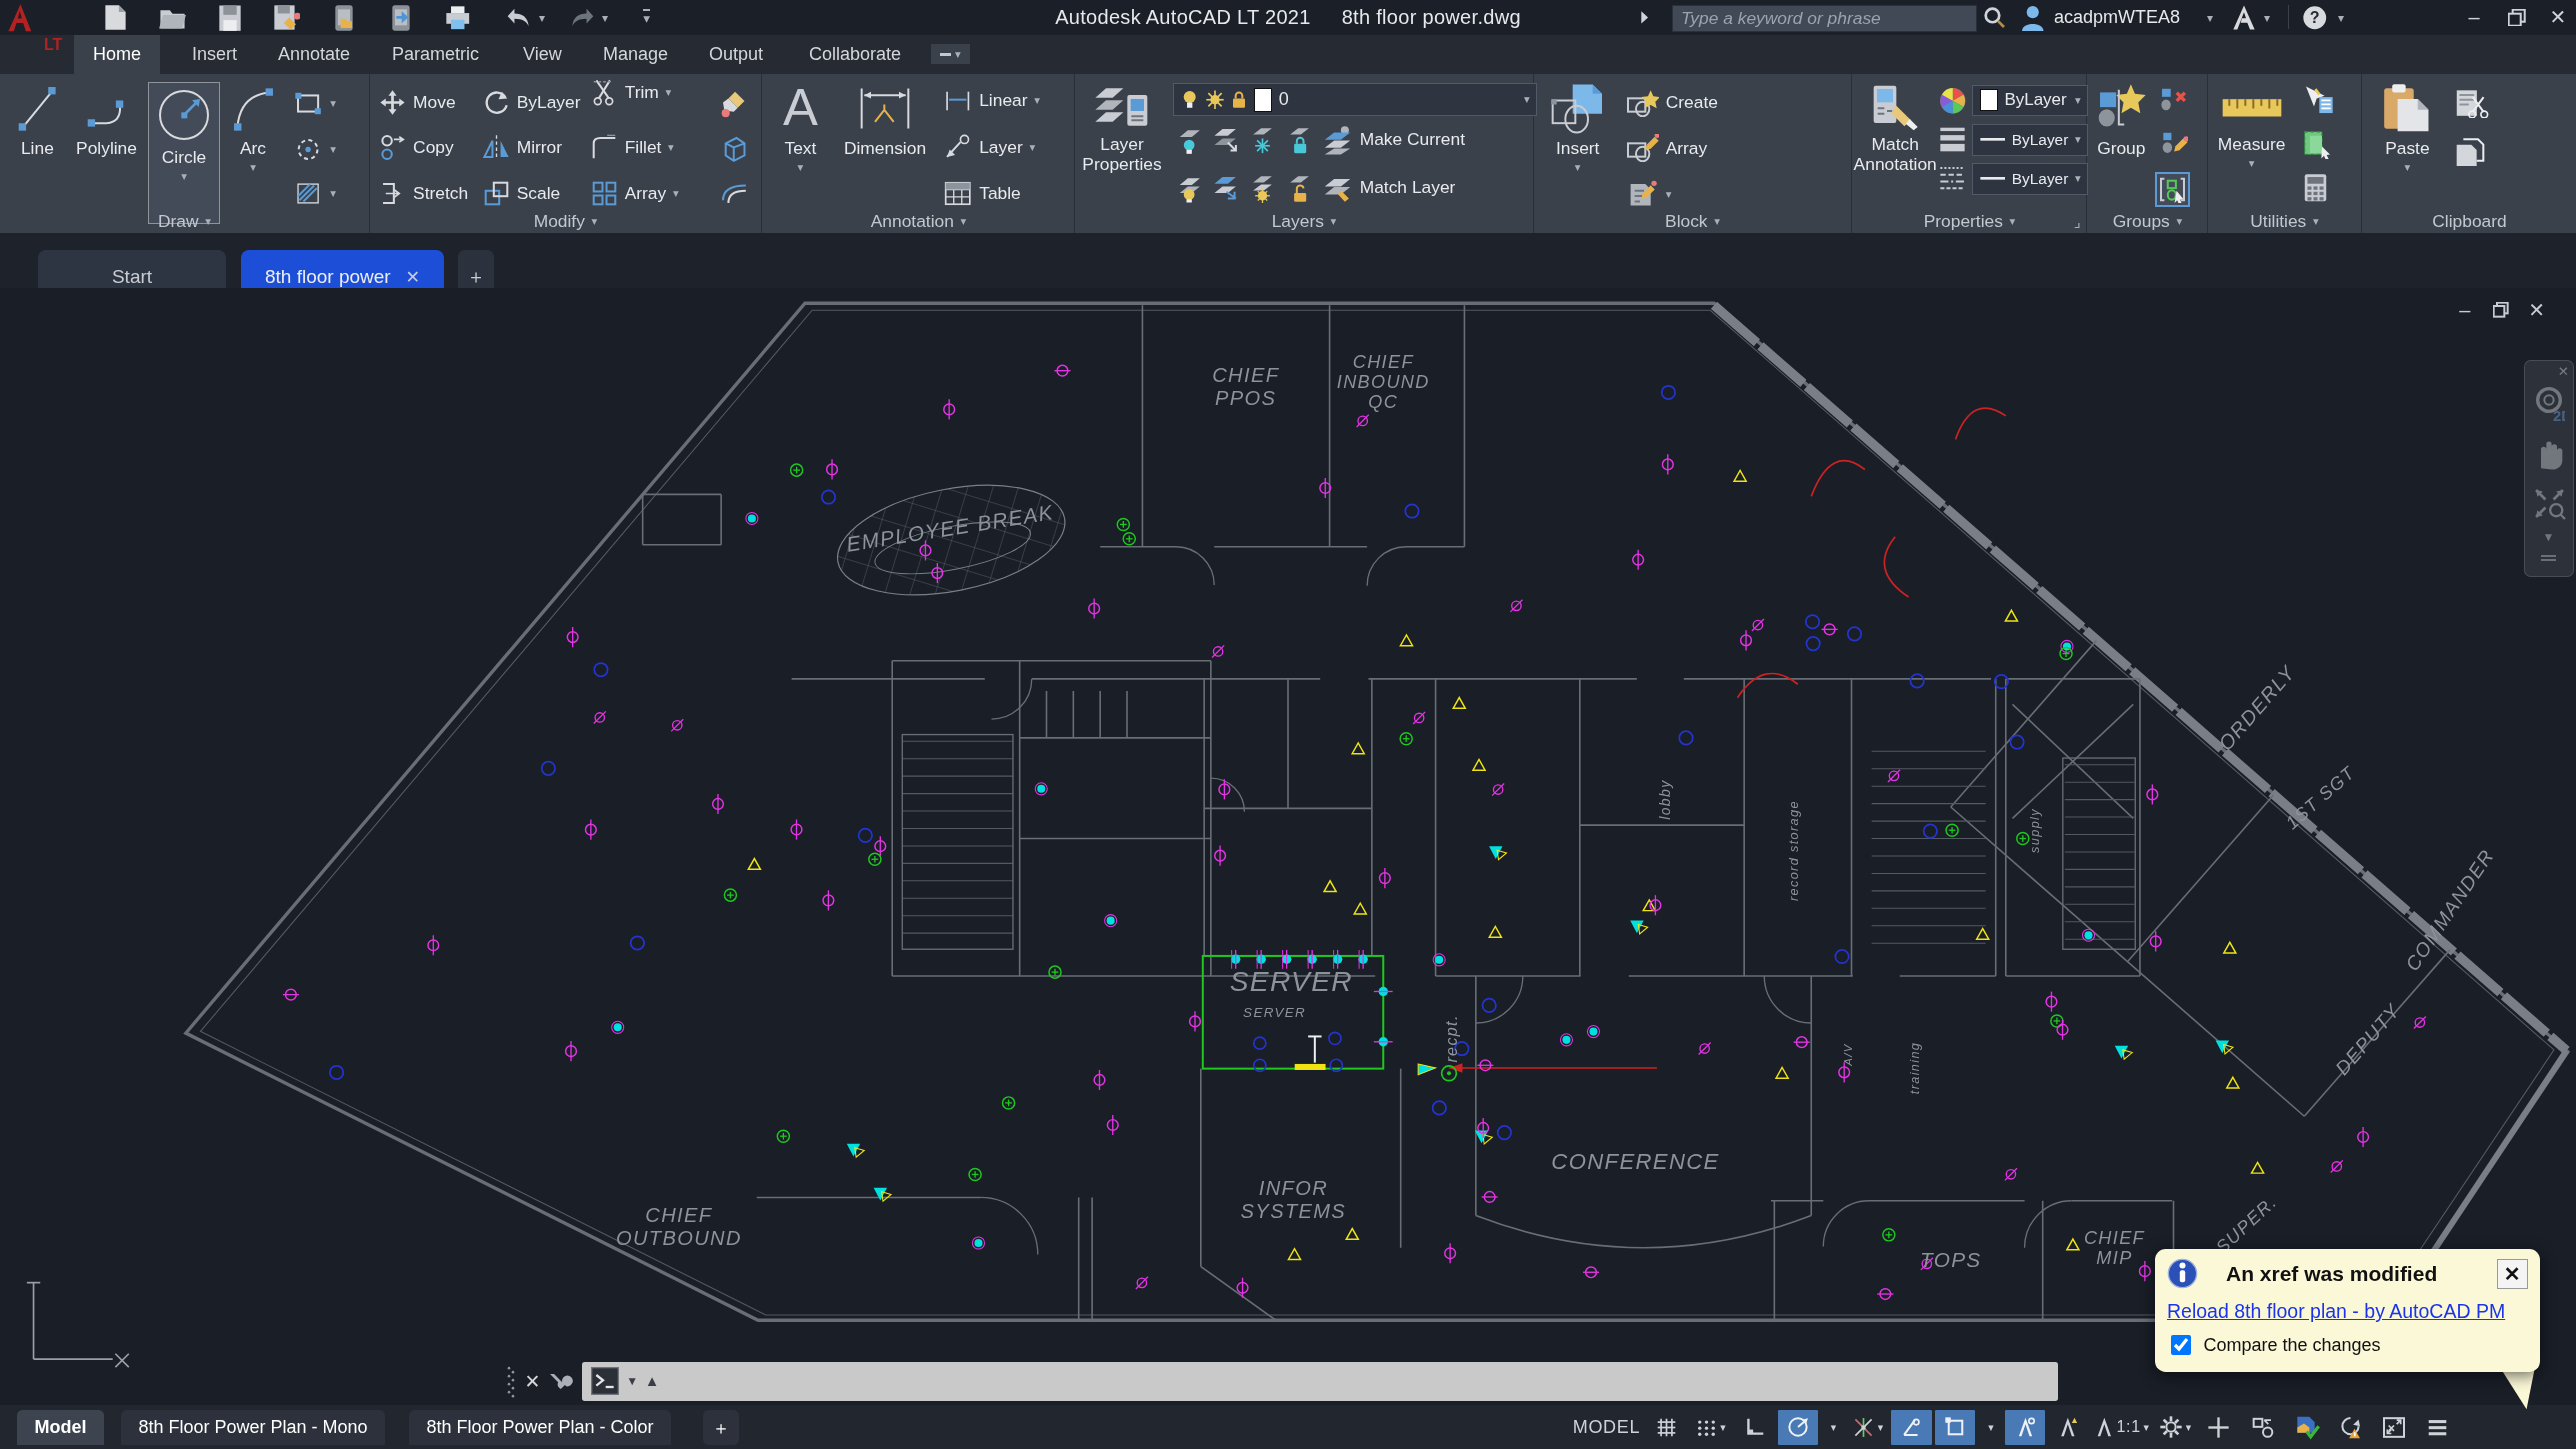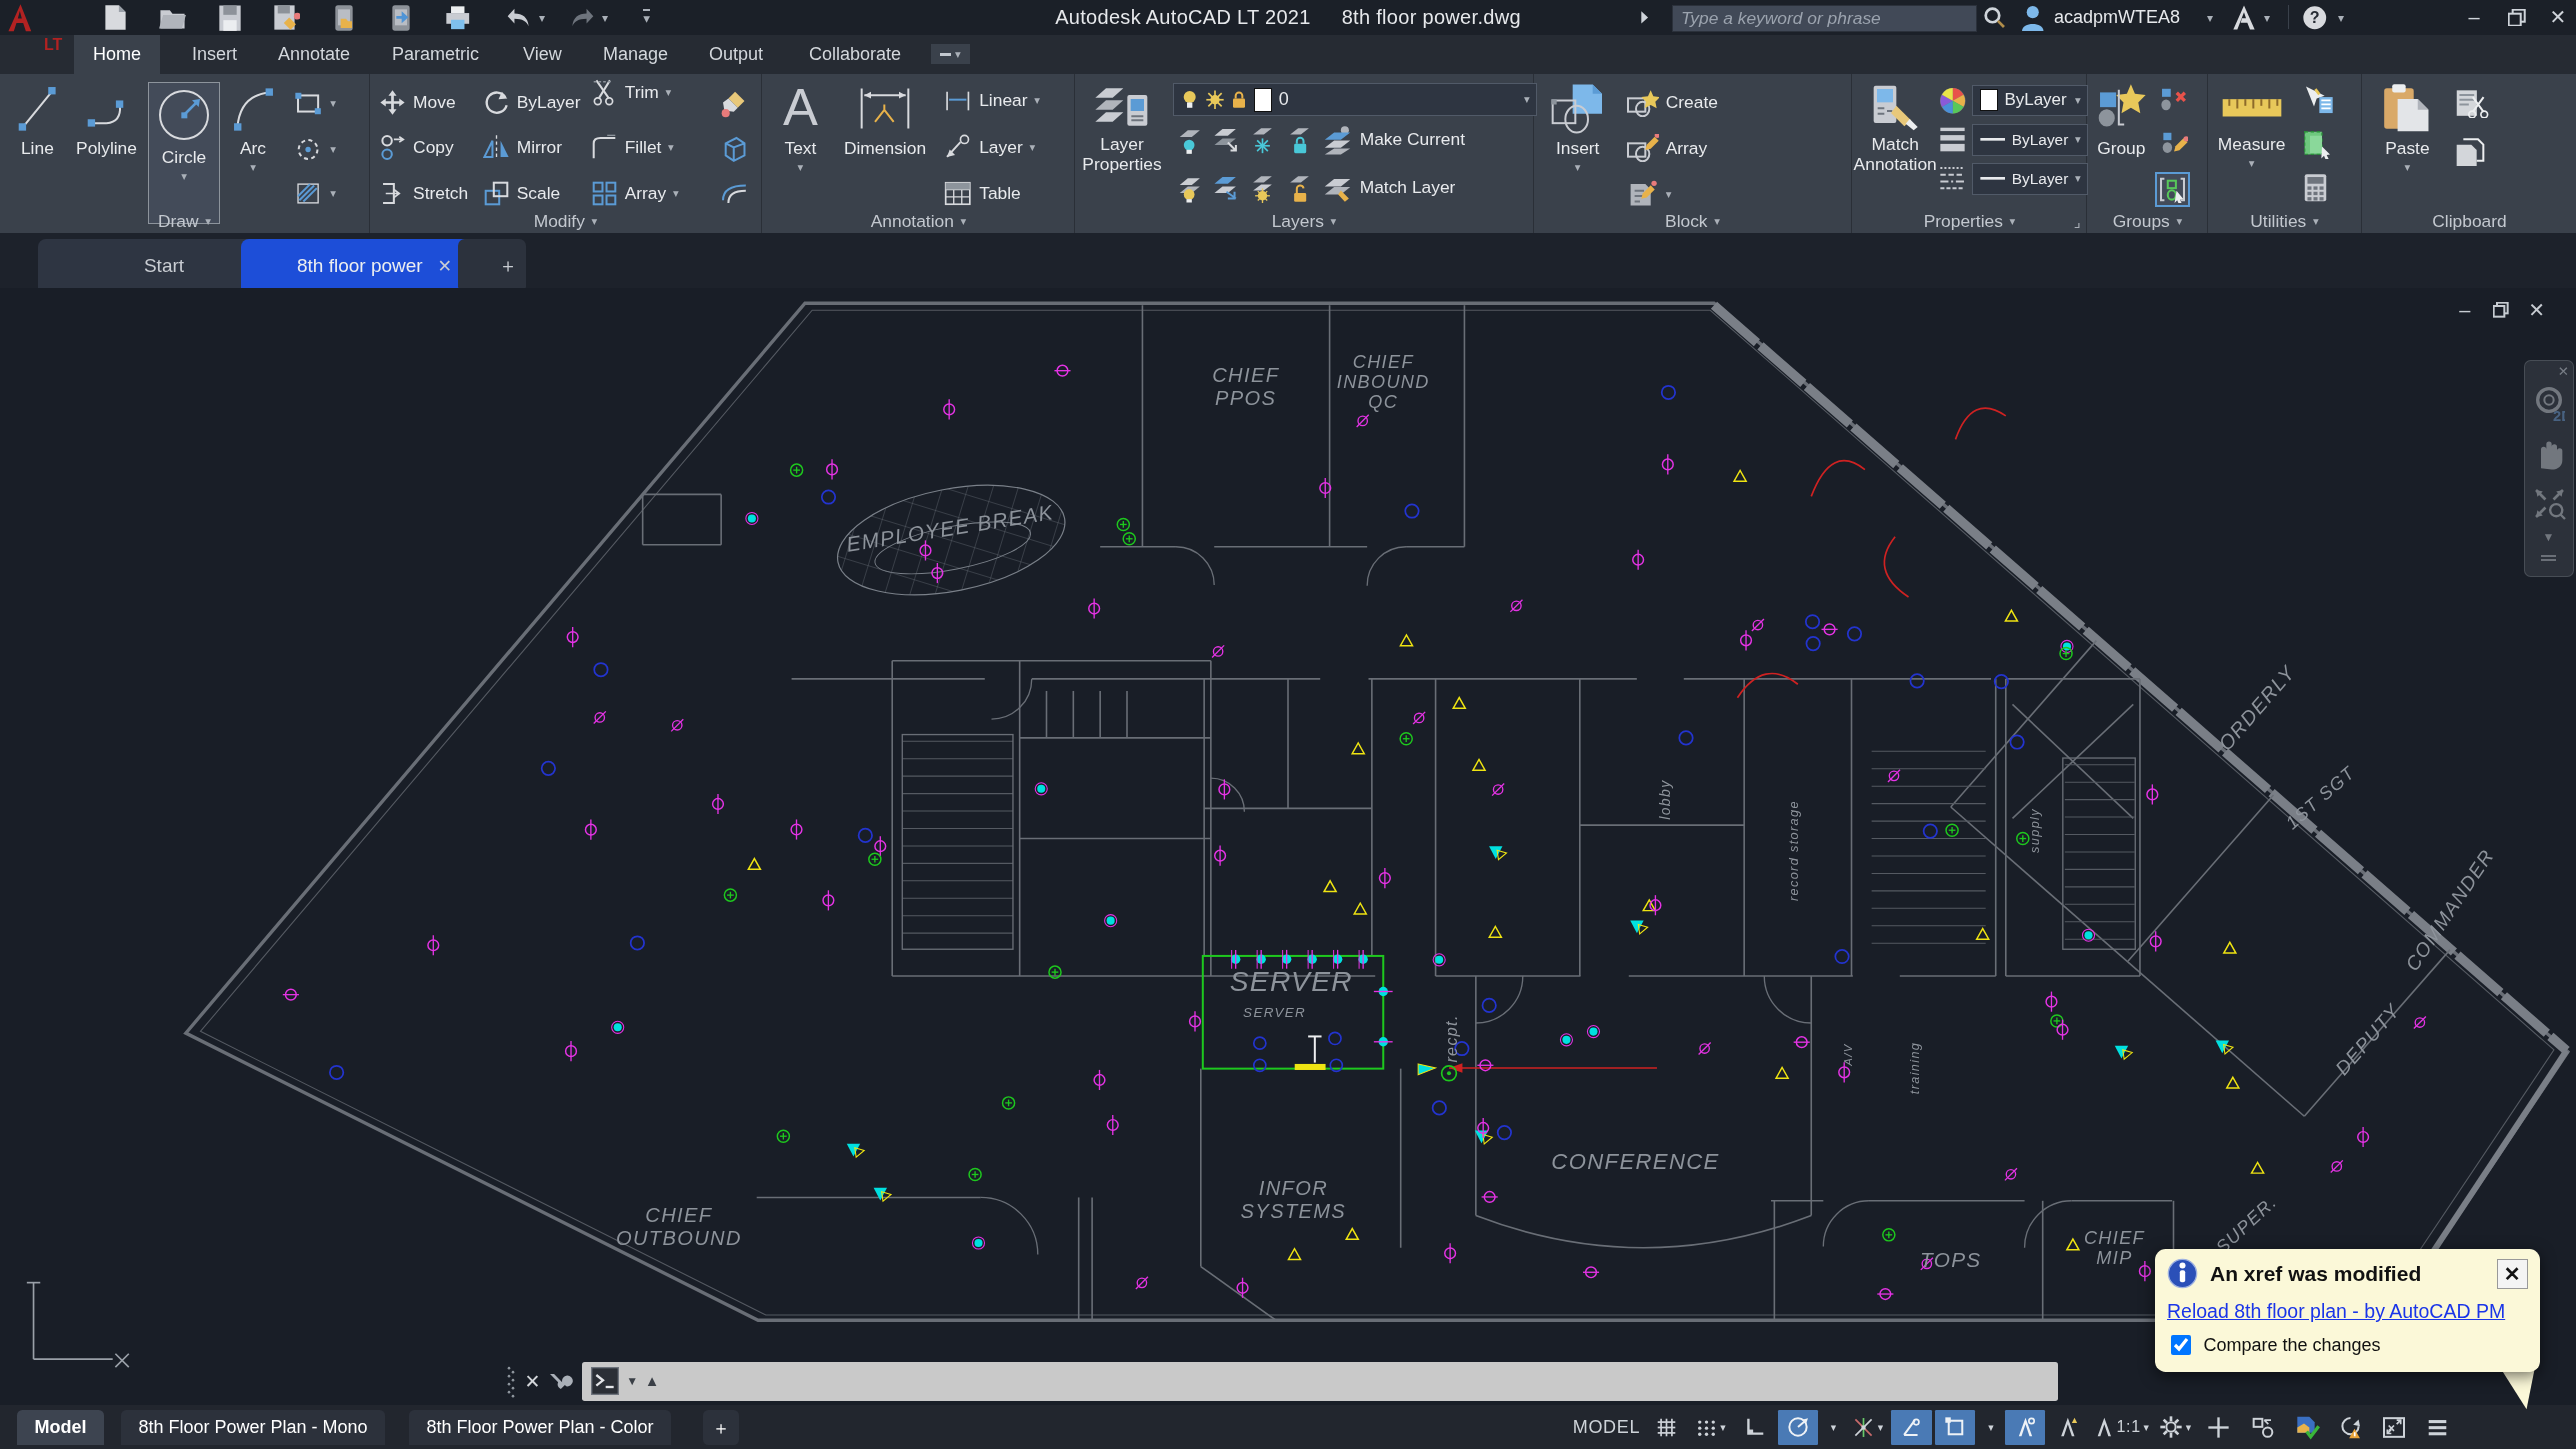"Start" .ftab { padding-left: 32px -> none; top: 6px -> 17px }
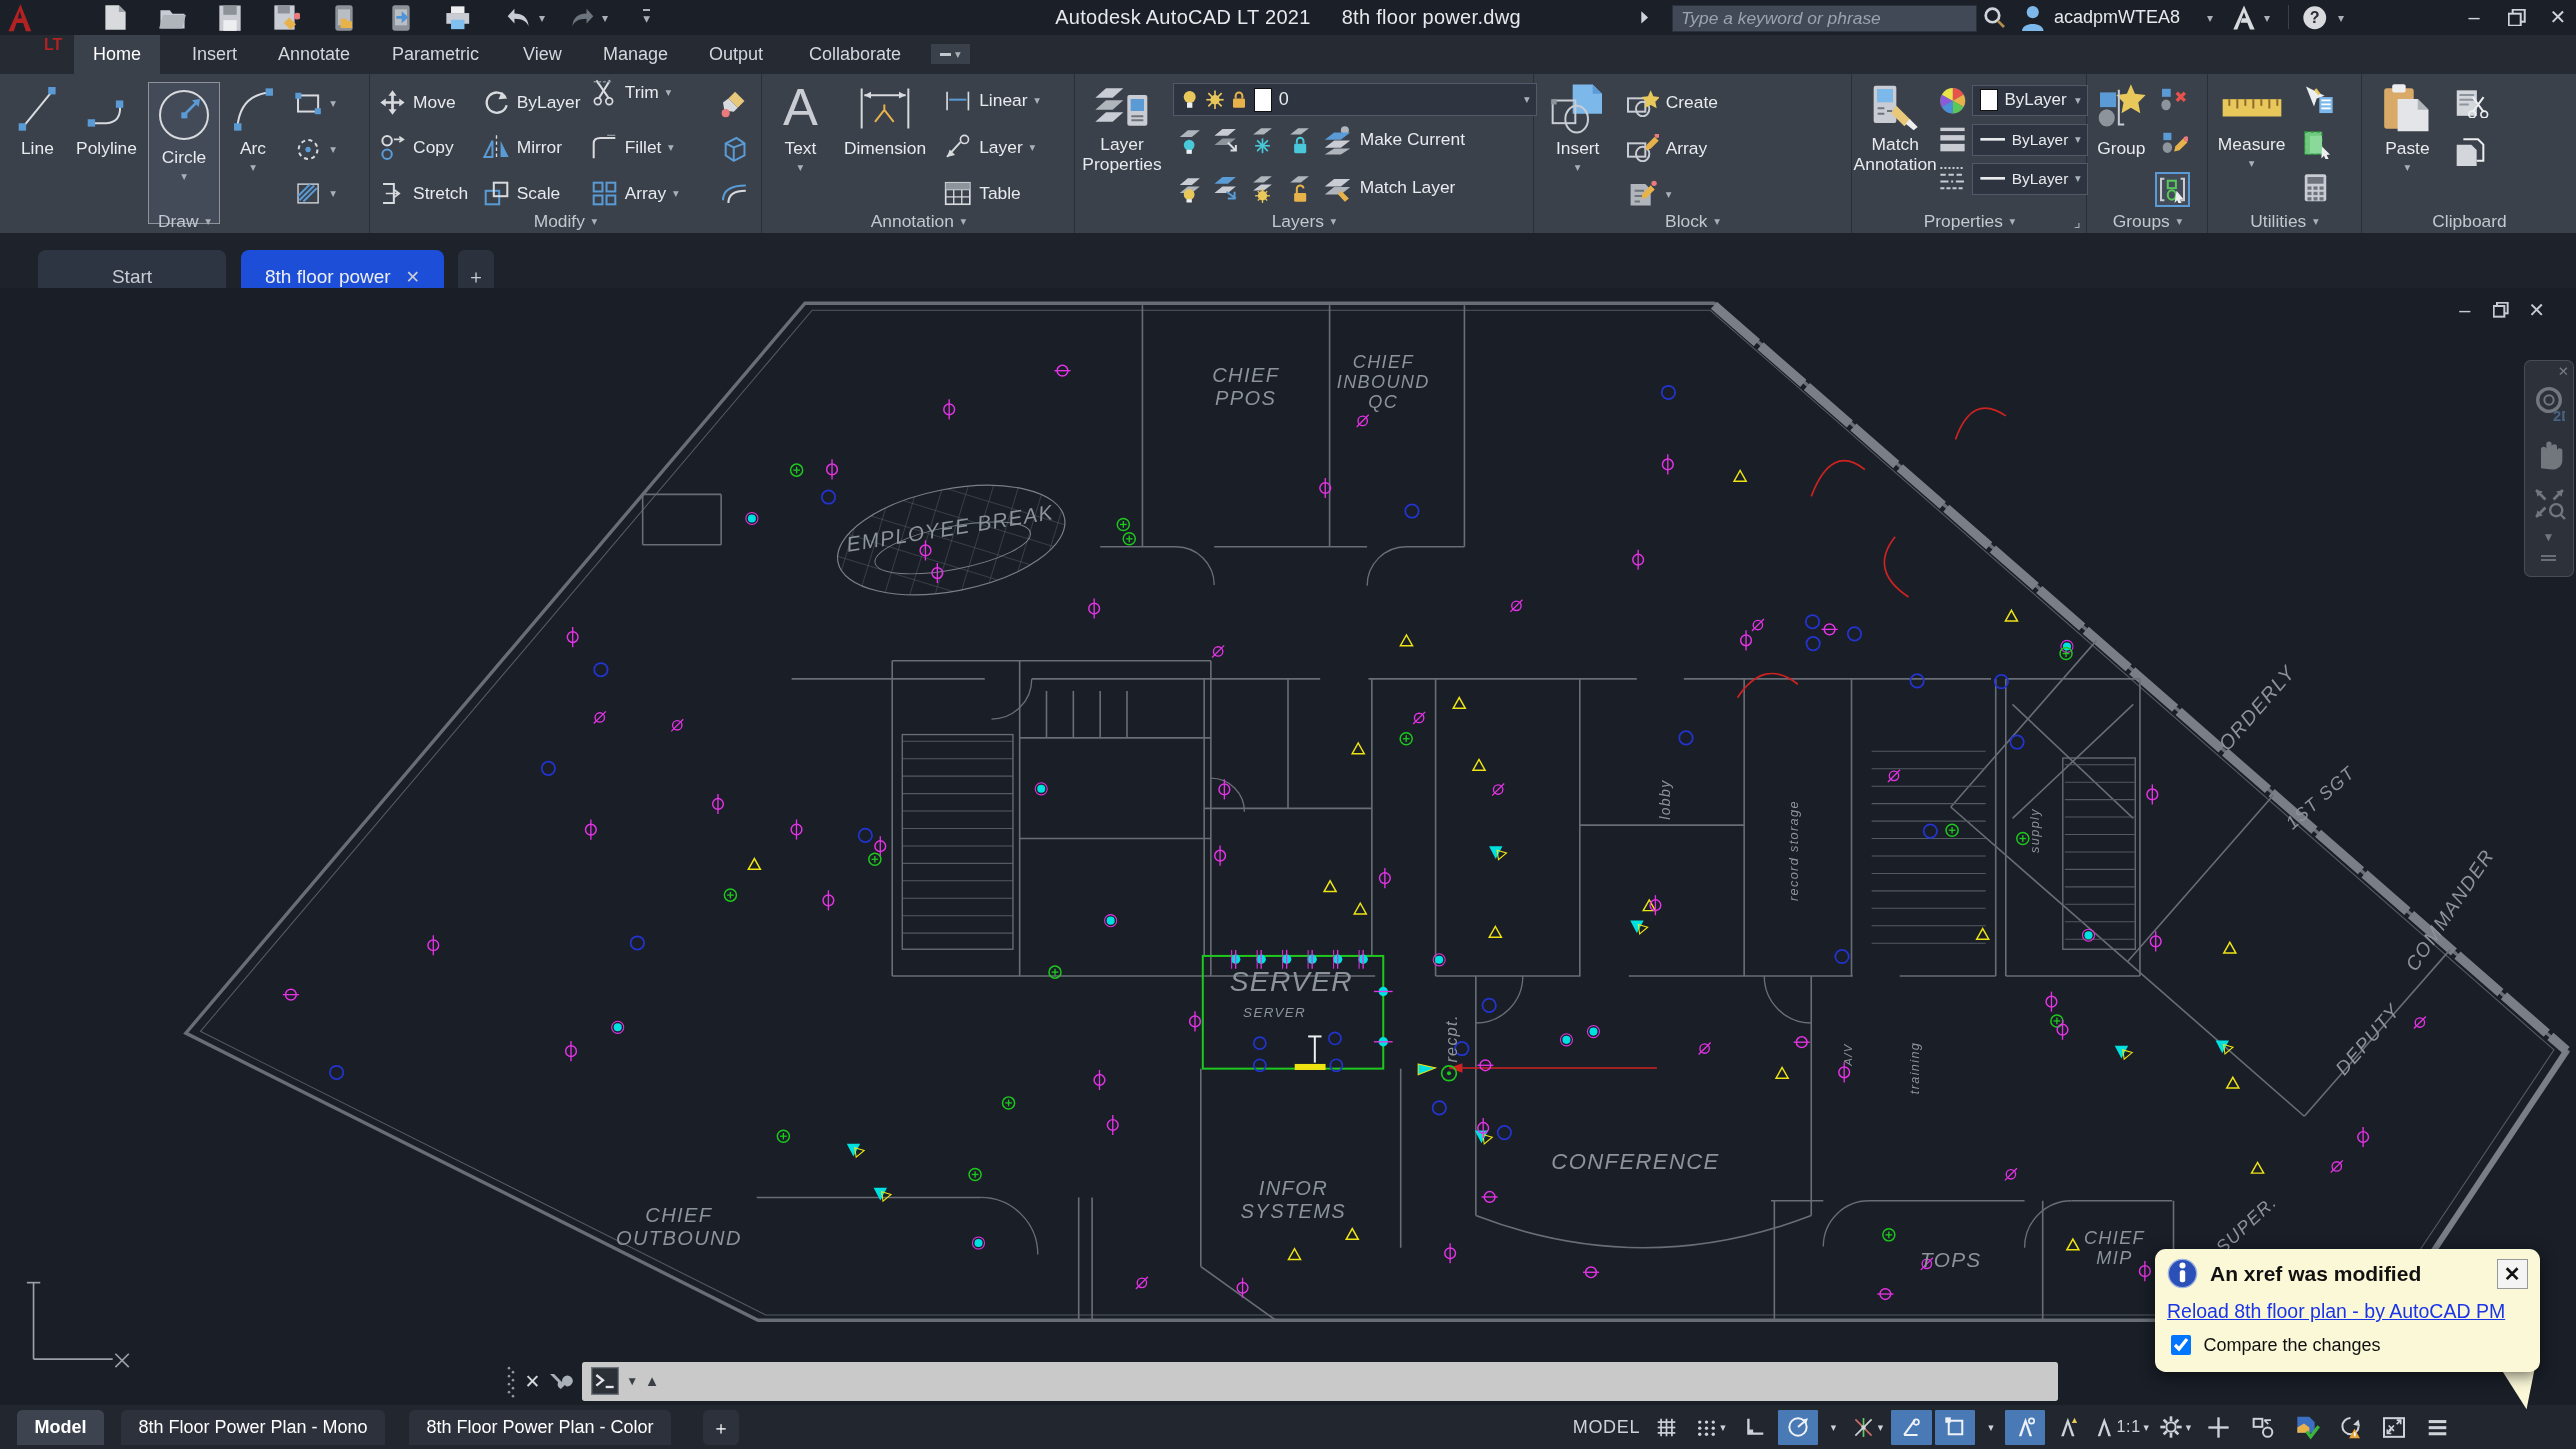"An xref was modified" #xref-popup .trow { gap: 12px -> 28px }
